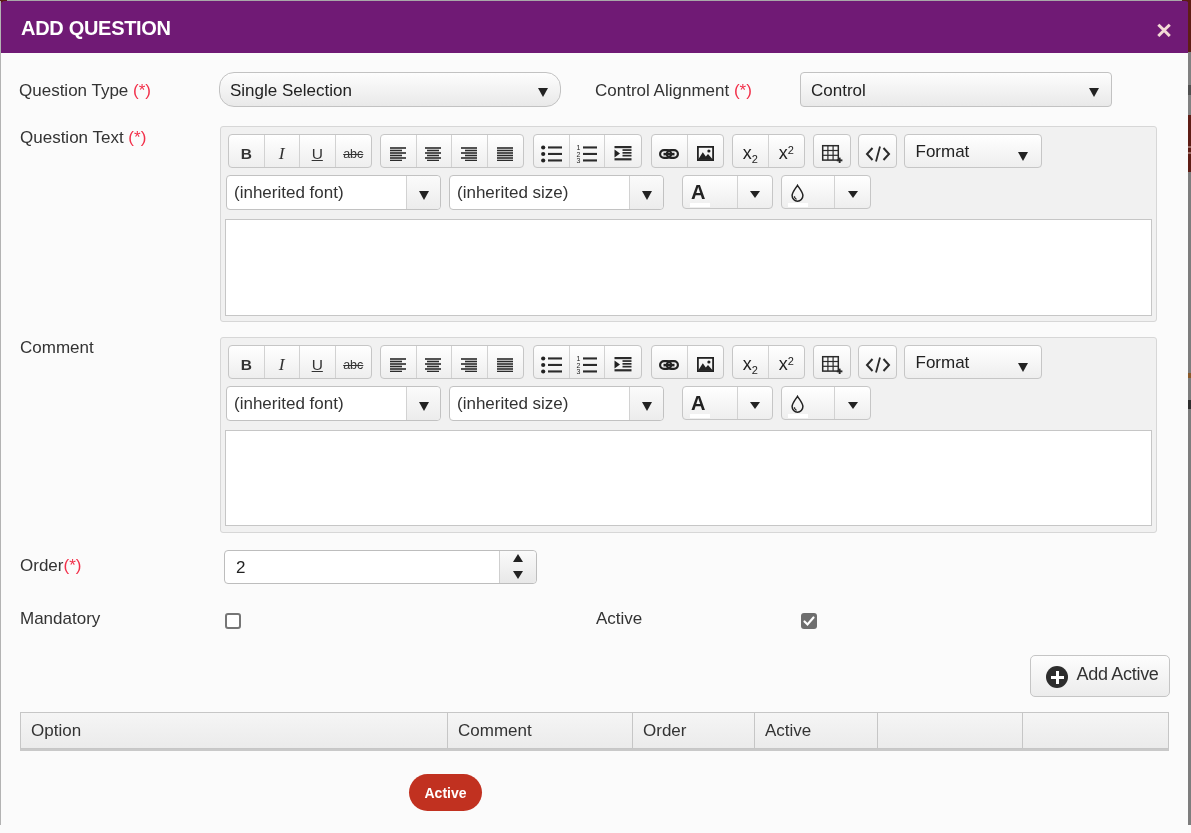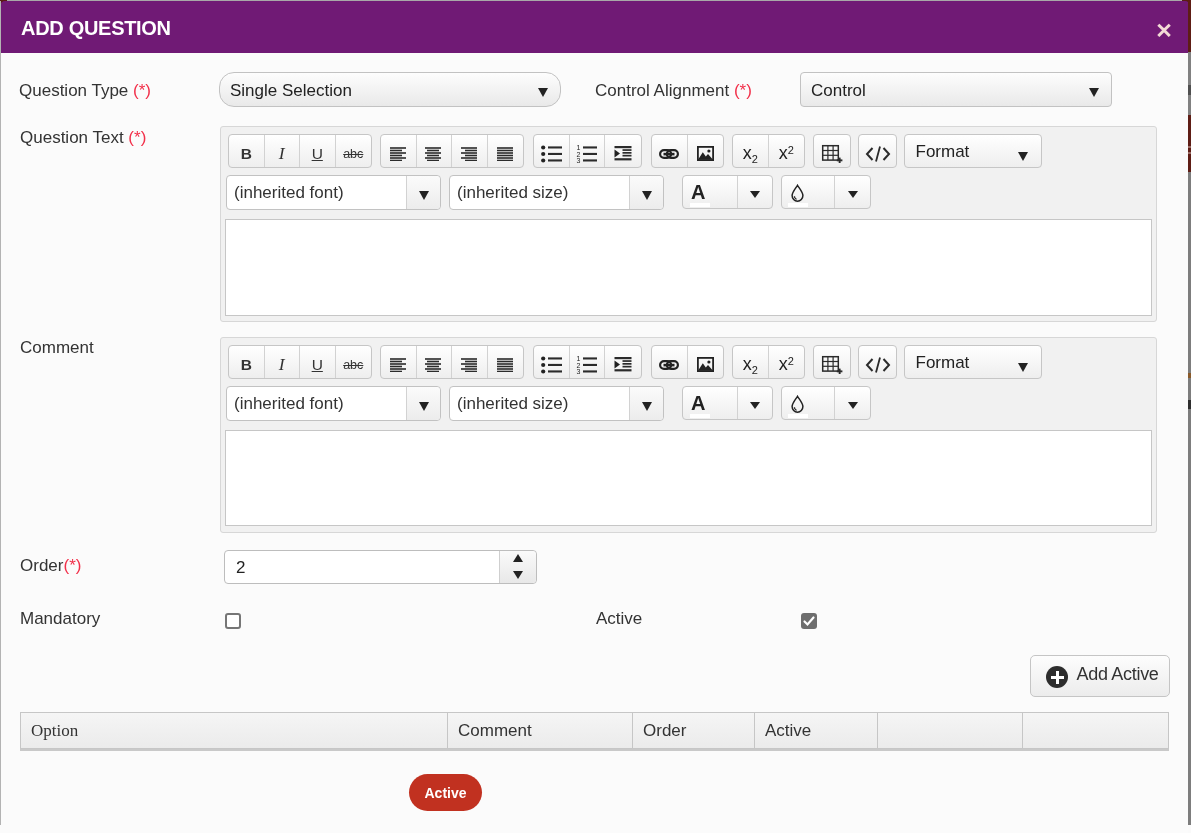"Option" div.th { font-family: Liberation Serif, serif -> none }
